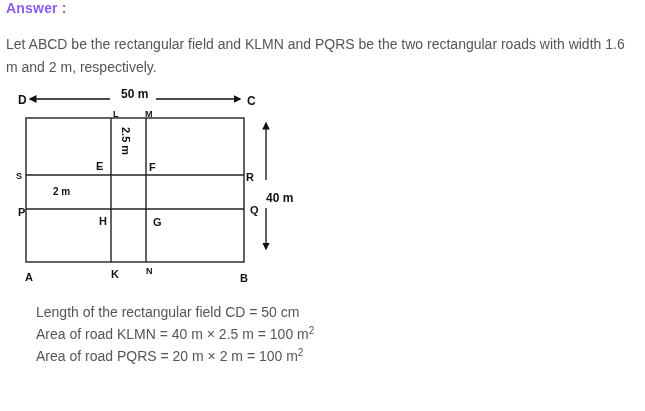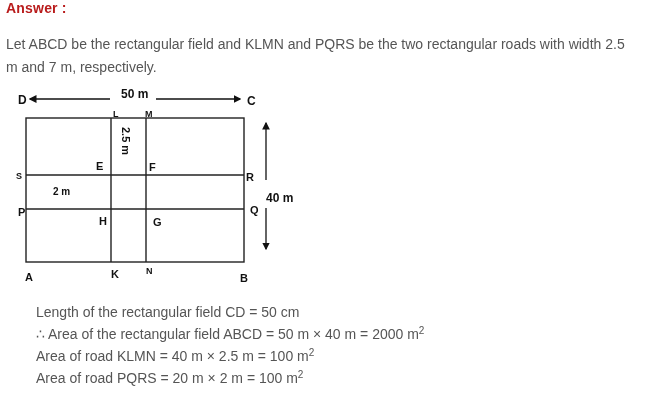"Answer :" .heading { color: #b91c1c -> #8b5cf6 }
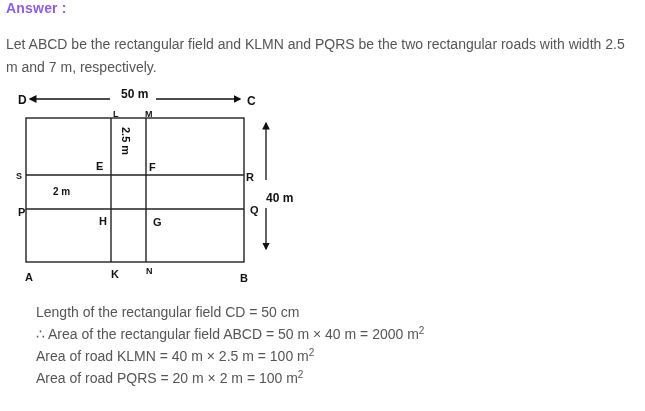"Let ABCD be the rectangular" div.intro { text: 2.5 m and 7 -> 1.6 m and 2 }
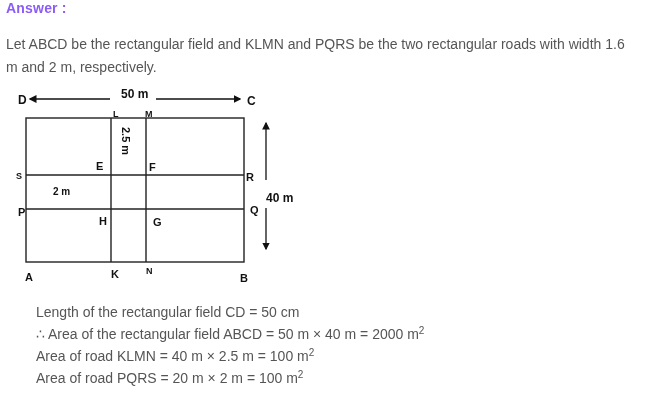"∴ Area of the rectangular" div.line { html: <div><span>∴ Area of the rectangular field ABCD = 50 m × 40 m = 2000 m</span><sup>2</sup></div> -> none }
